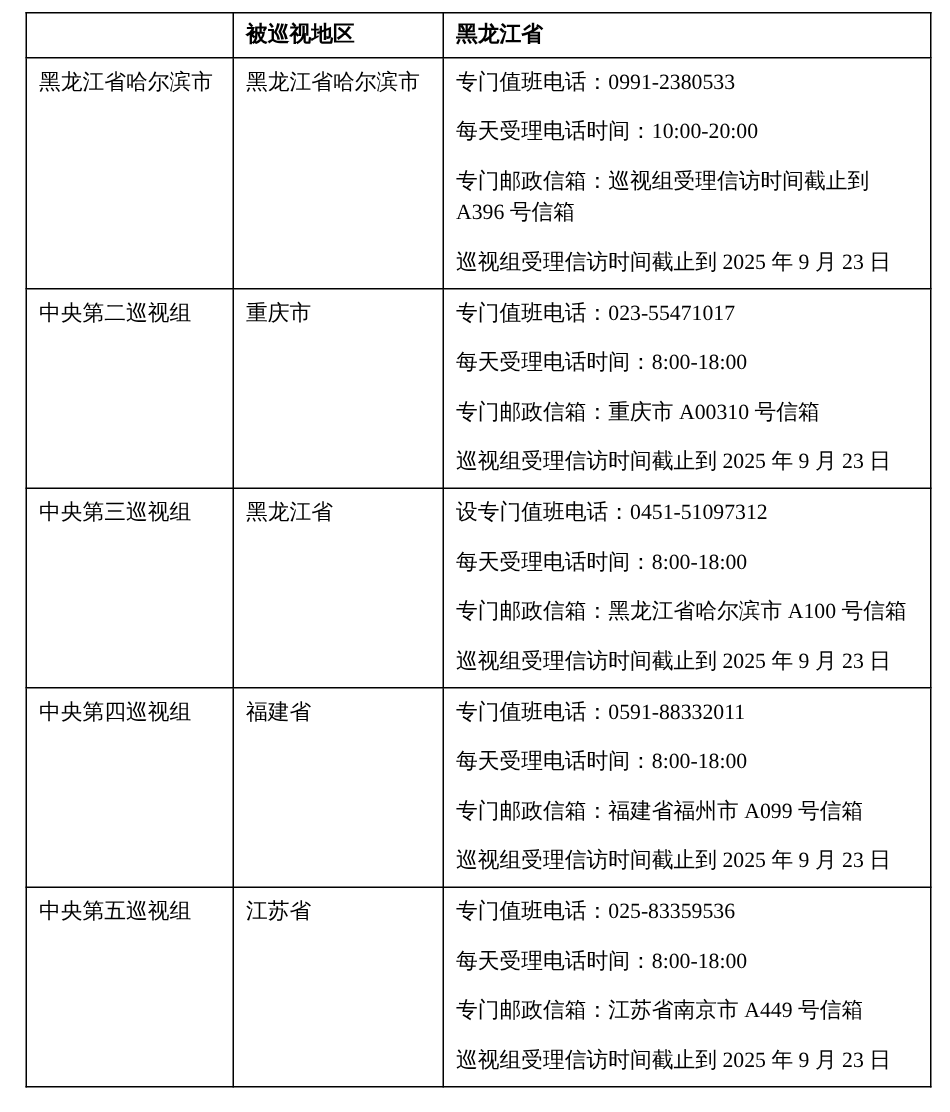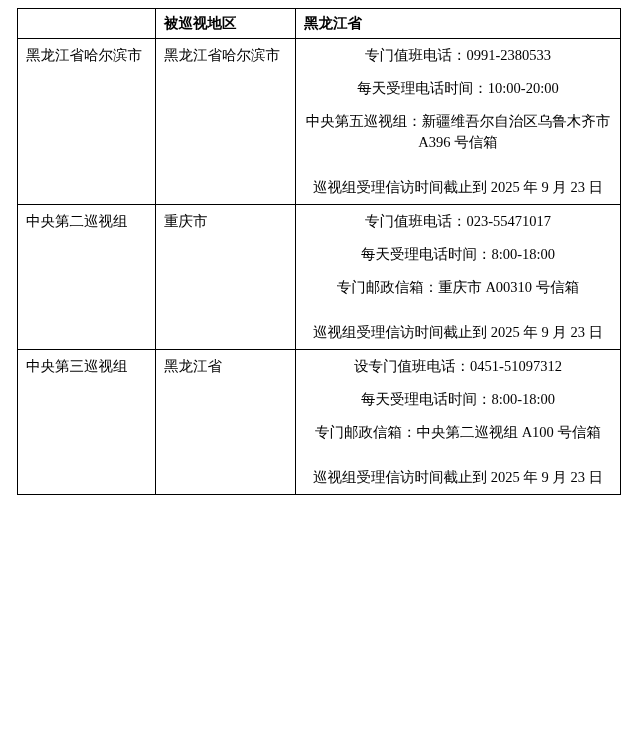"专门值班电话：0991-2380533" td.contact-cell p { text-align: center -> none }
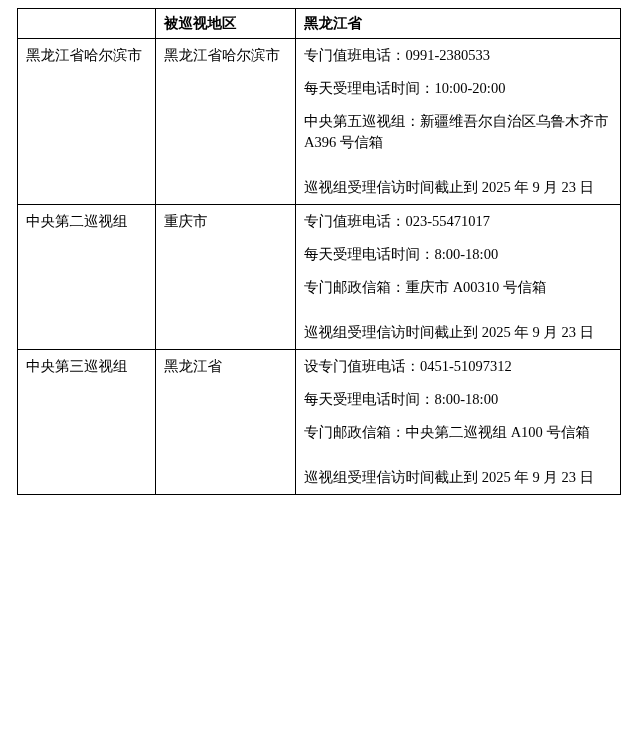"中央第五巡视组：新疆维吾尔自治区乌鲁木齐市 A396 号信箱" p { text: 中央第五巡视组：新疆维吾尔自治区乌鲁木齐市 -> 专门邮政信箱：巡视组受理信访时间截止到 }
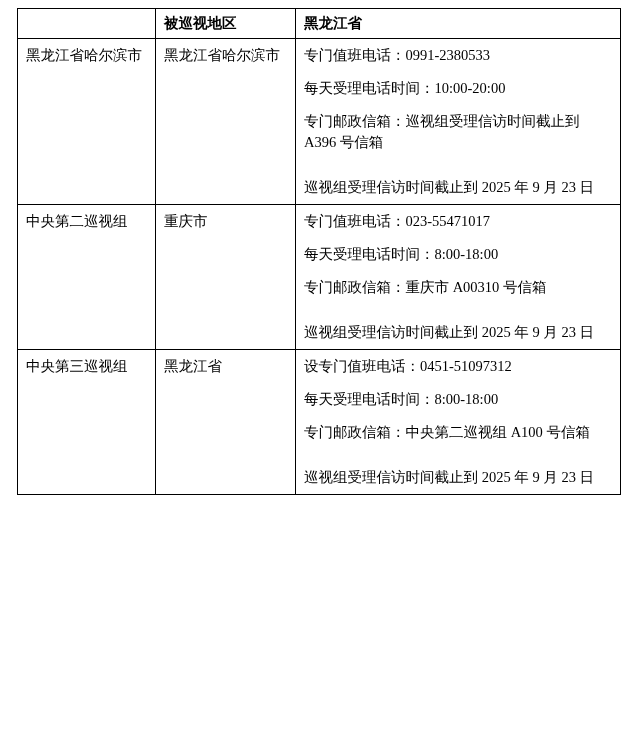"巡视组受理信访时间截止到 2025 年 9 月" td.contact-cell p:last-child { margin-top: 24px -> none }
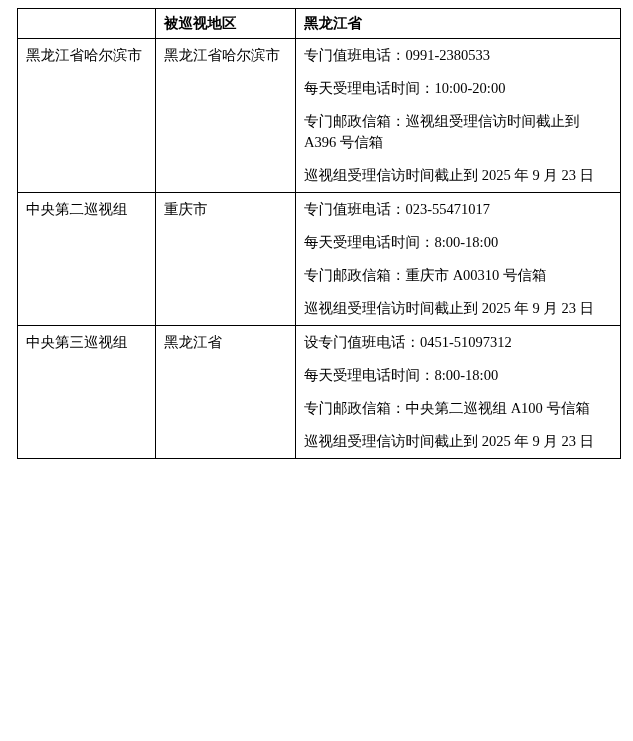"专门邮政信箱：中央第二巡视组 A100 号信箱" p { text: 中央第二巡视组 -> 黑龙江省哈尔滨市 }
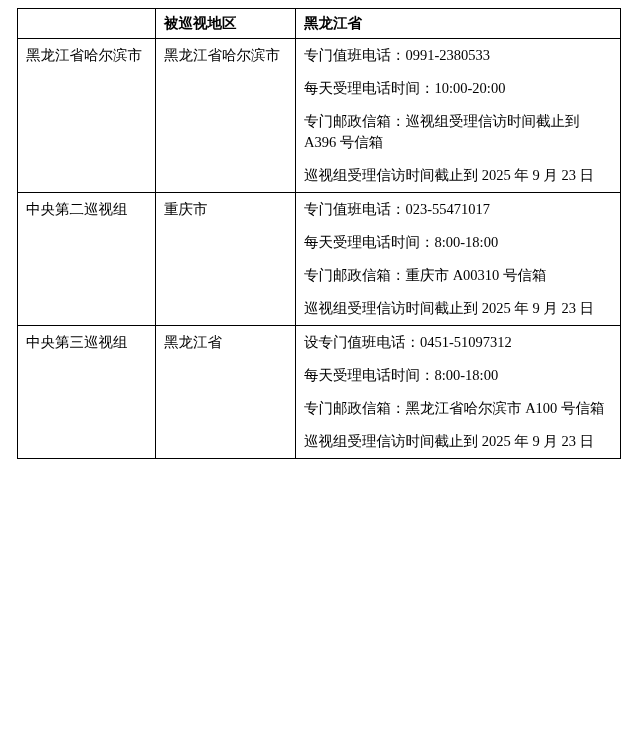"中央第四巡视组" tr { html: none -> <tr> <td>中央第四巡视组</td> <td>福建省</td> <td> <p>专门值班电话：0591-88332011</p> <p>每天受理电话时间：8:00-18:00</p> <p>专门邮政信箱：福建省福州市 A099 号信箱</p> <p>巡视组受理信访时间截止到 2025 年 9 月 23 日</p> </td> </tr> }
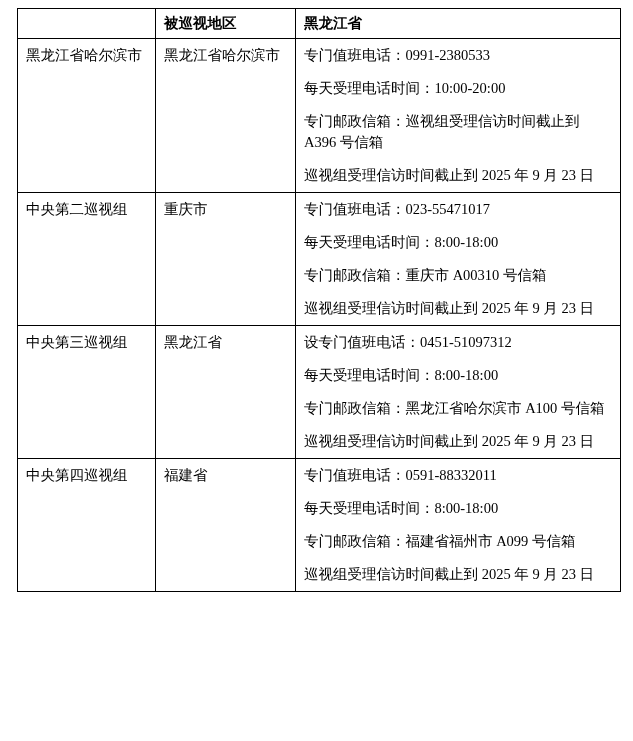"中央第五巡视组" tr { html: none -> <tr> <td>中央第五巡视组</td> <td>江苏省</td> <td> <p>专门值班电话：025-83359536</p> <p>每天受理电话时间：8:00-18:00</p> <p>专门邮政信箱：江苏省南京市 A449 号信箱</p> <p>巡视组受理信访时间截止到 2025 年 9 月 23 日</p> </td> </tr> }
